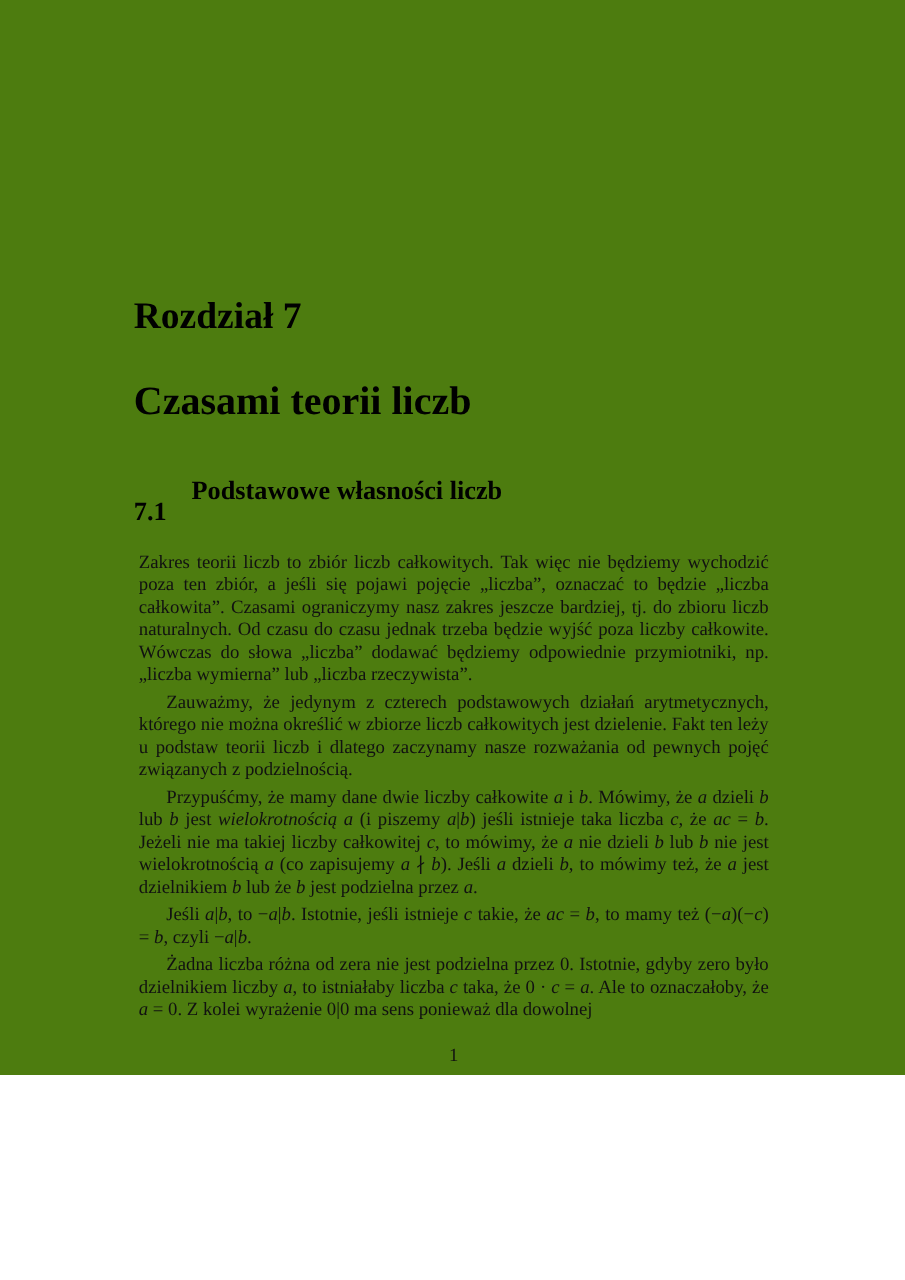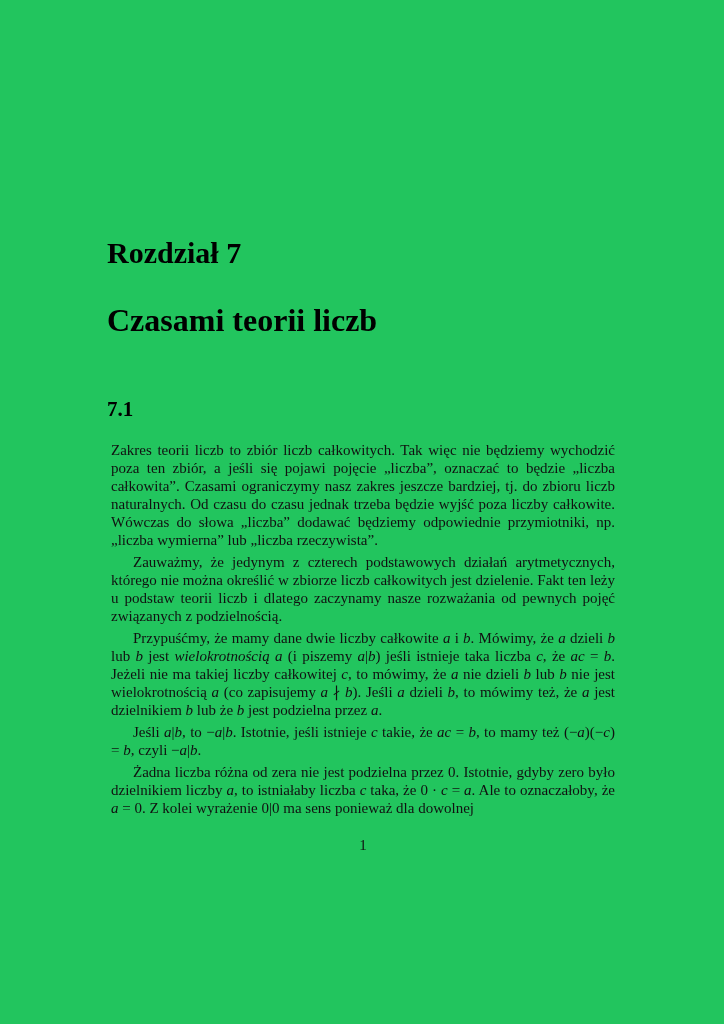"Rozdział 7" .page { background: #22c55e -> #4d7c0f; height: 1024px -> 860px }
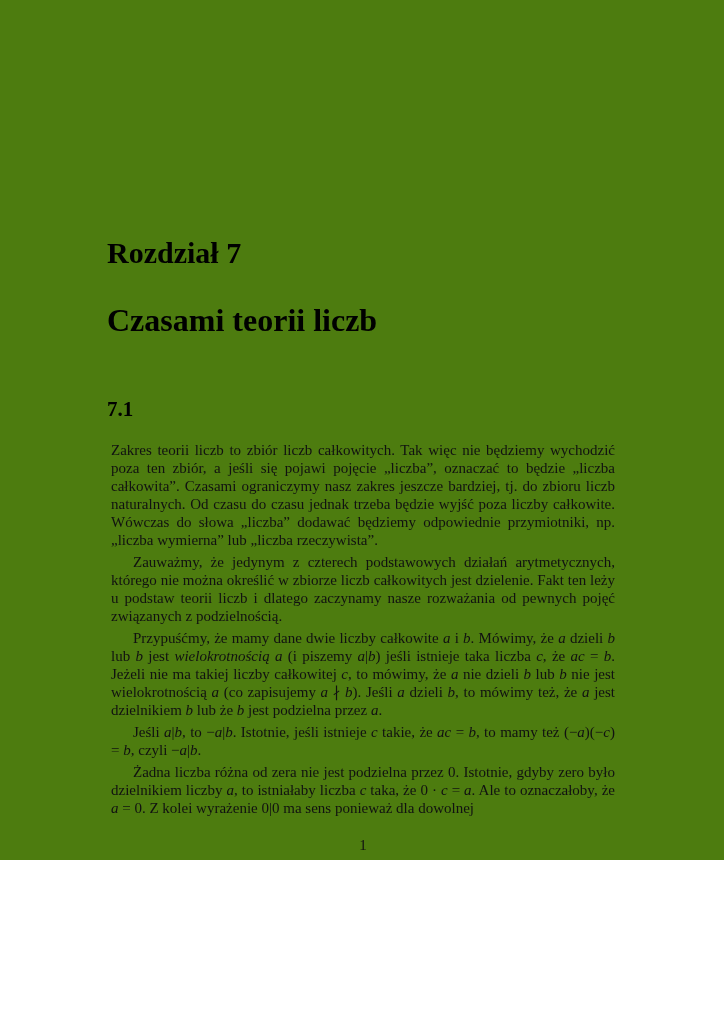"Podstawowe własności liczb" span.section-title { html: none -> <span>Podstawowe własności liczb</span> }
